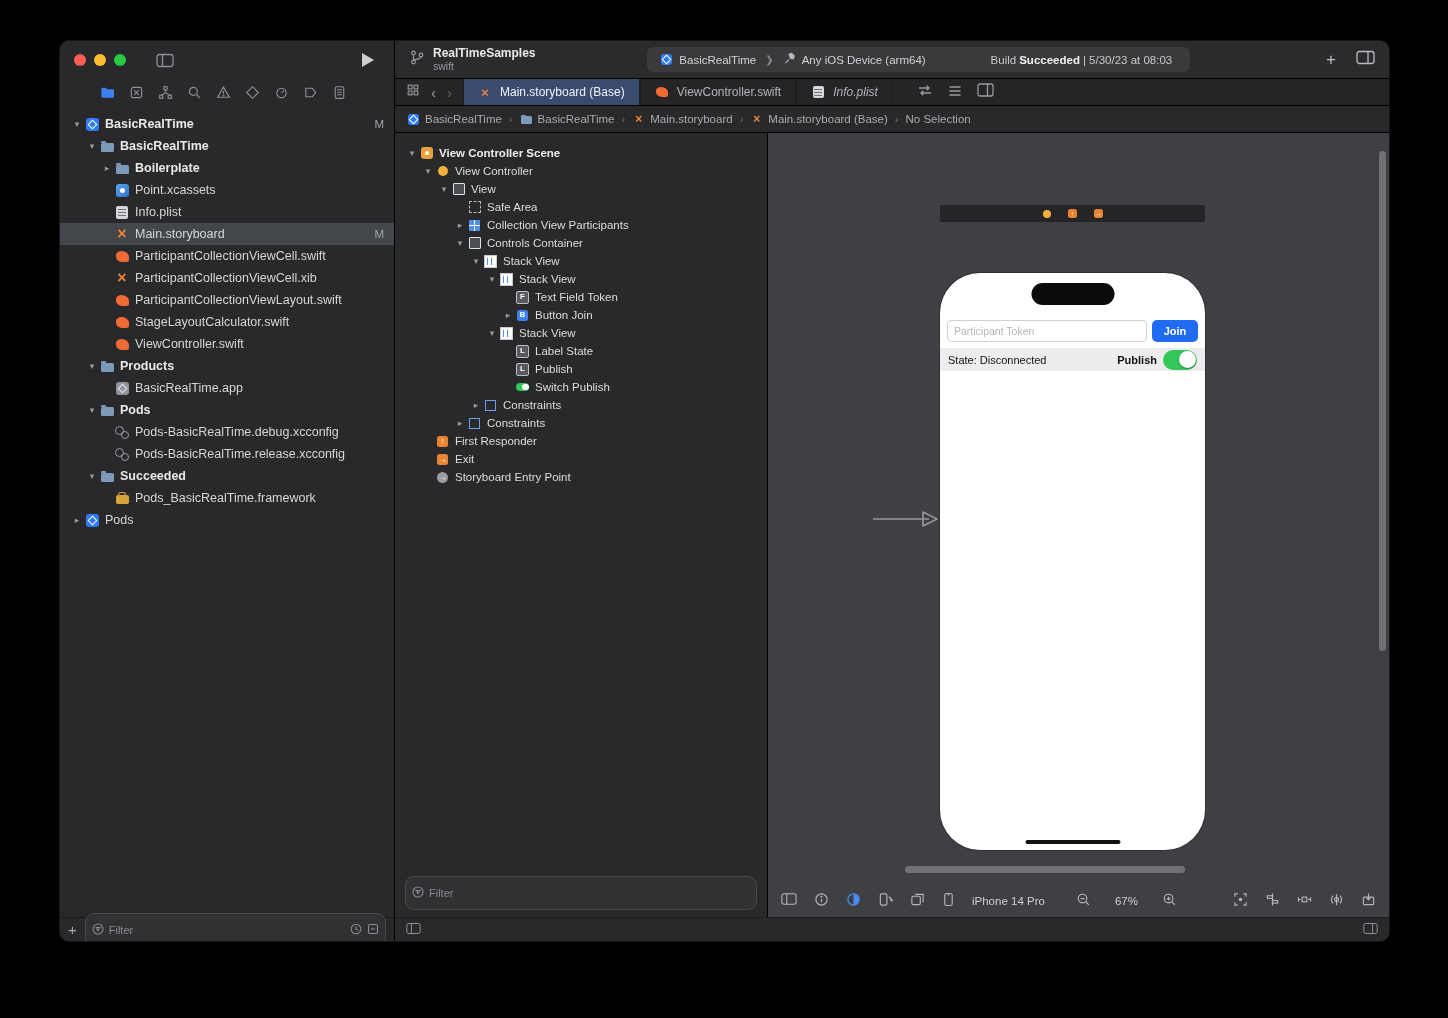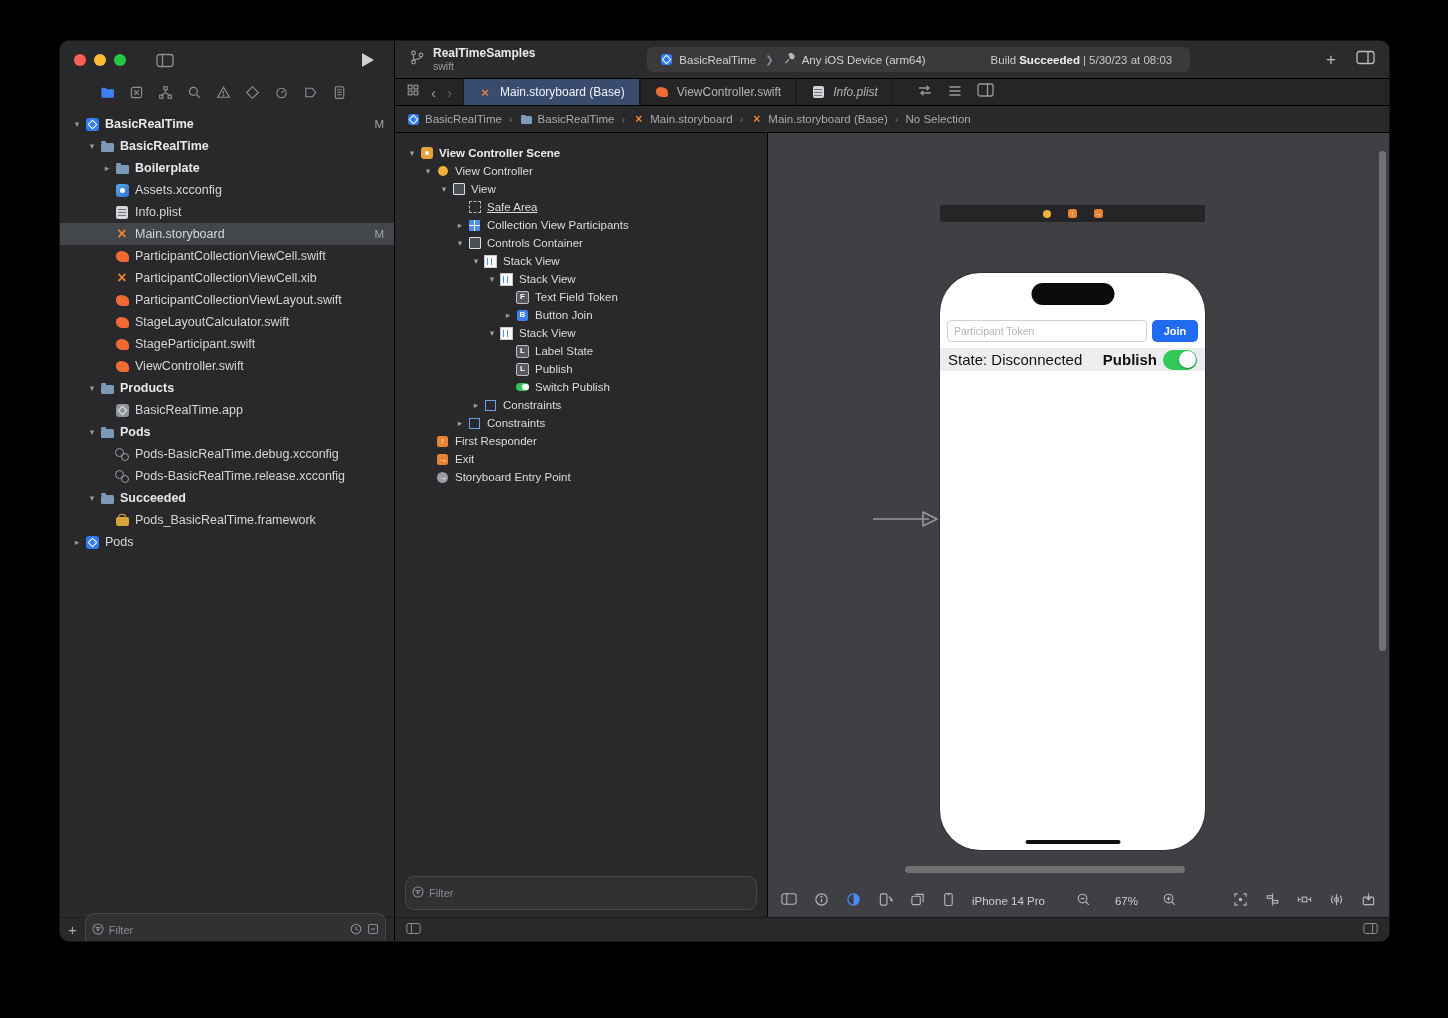"Assets.xcconfig" span.lbl { text: Assets.xcconfig -> Point.xcassets }
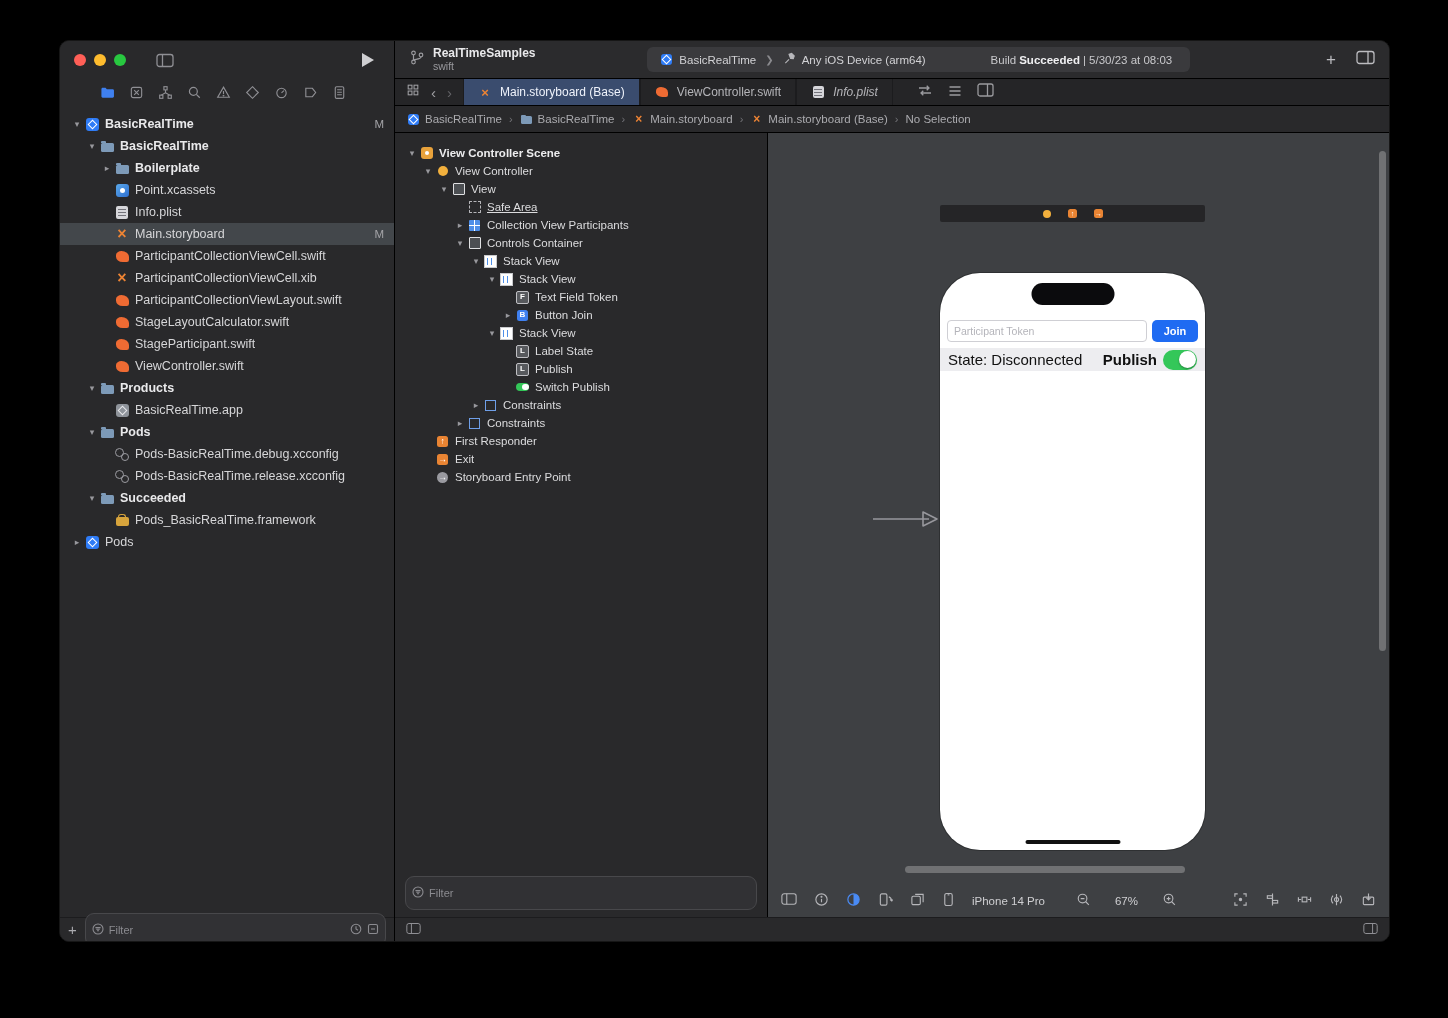"Safe Area" div.outline-row { text-decoration: underline -> none }
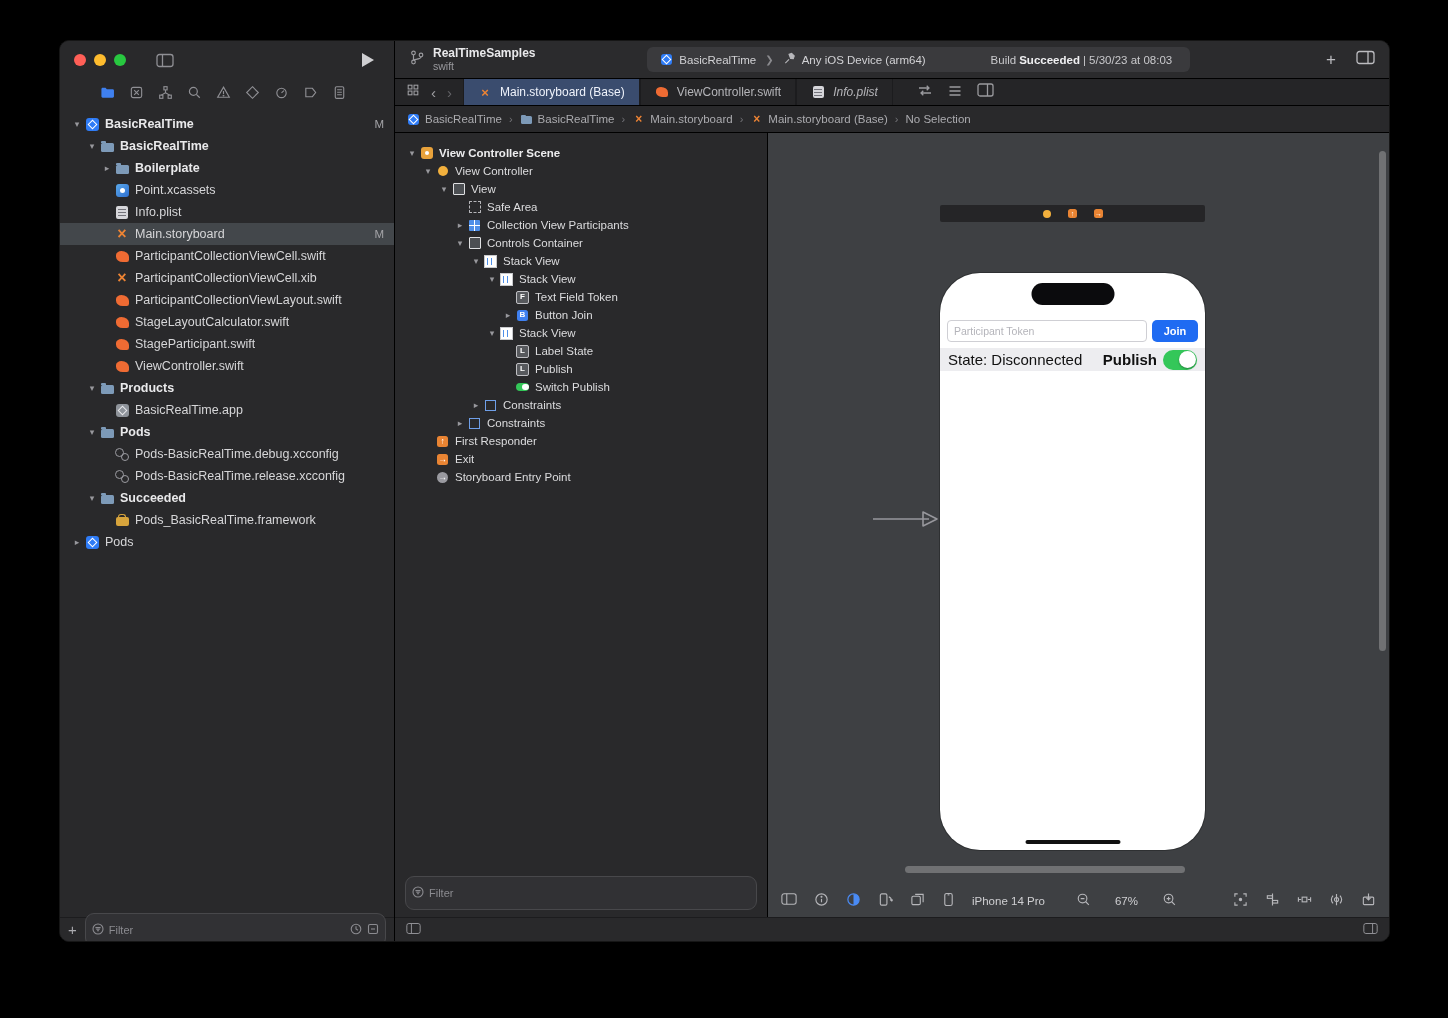"StageParticipant.swift" div.nav-row { html: <div> <span></span> <span></span> <span>StageParticipant.swift</span> </div> -> none }
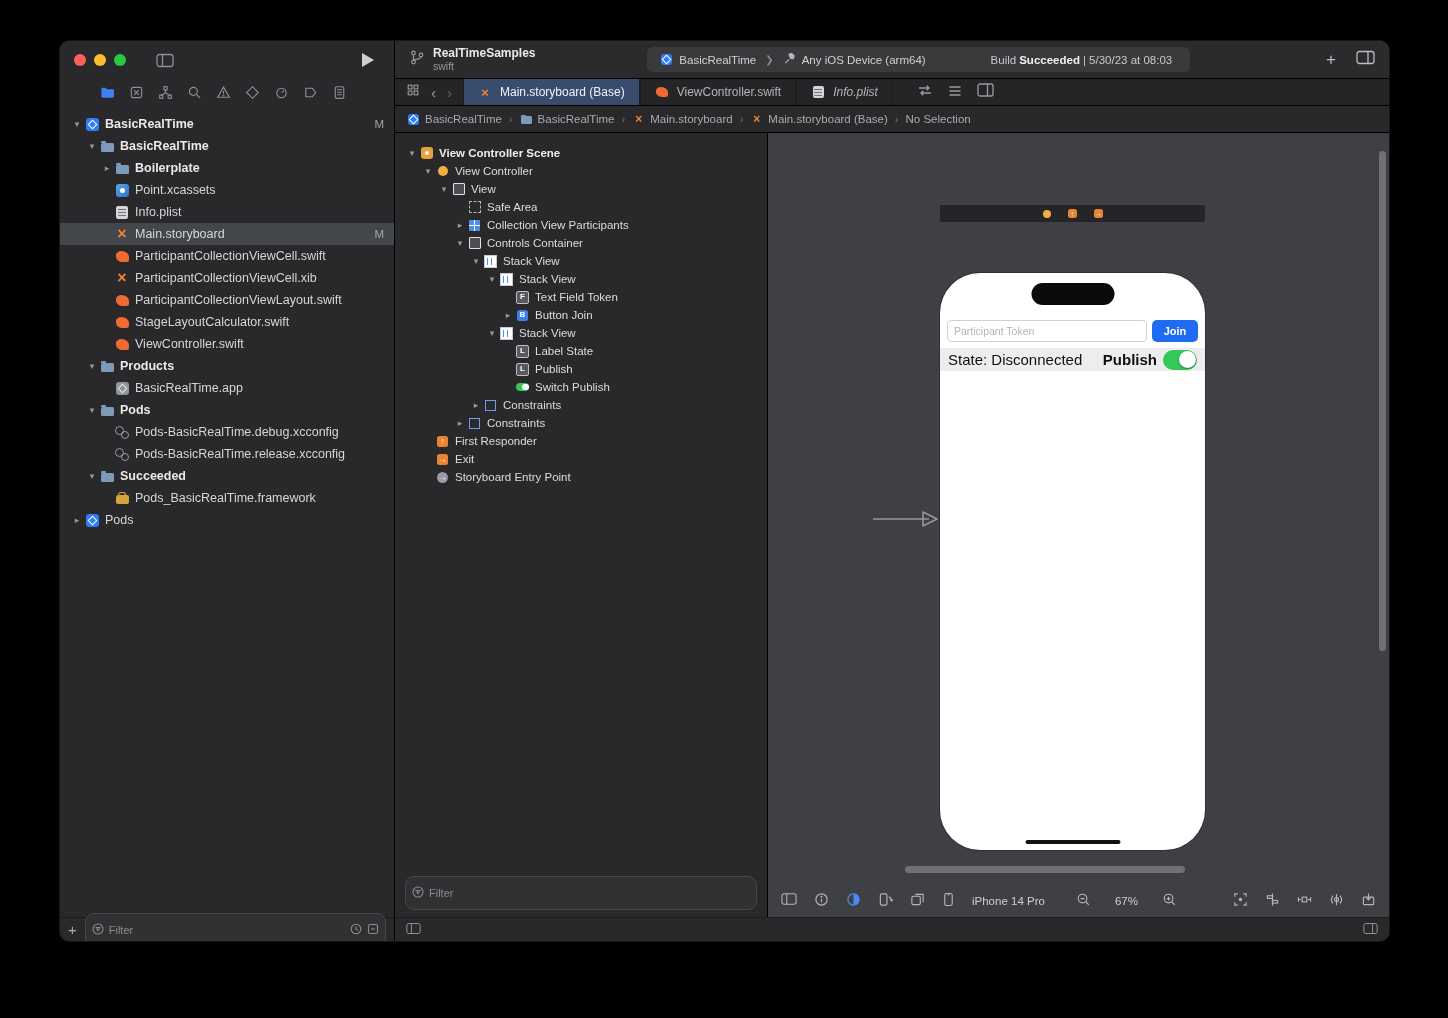"State: Disconnected" .status-row { font-size: 15px -> 11px }
